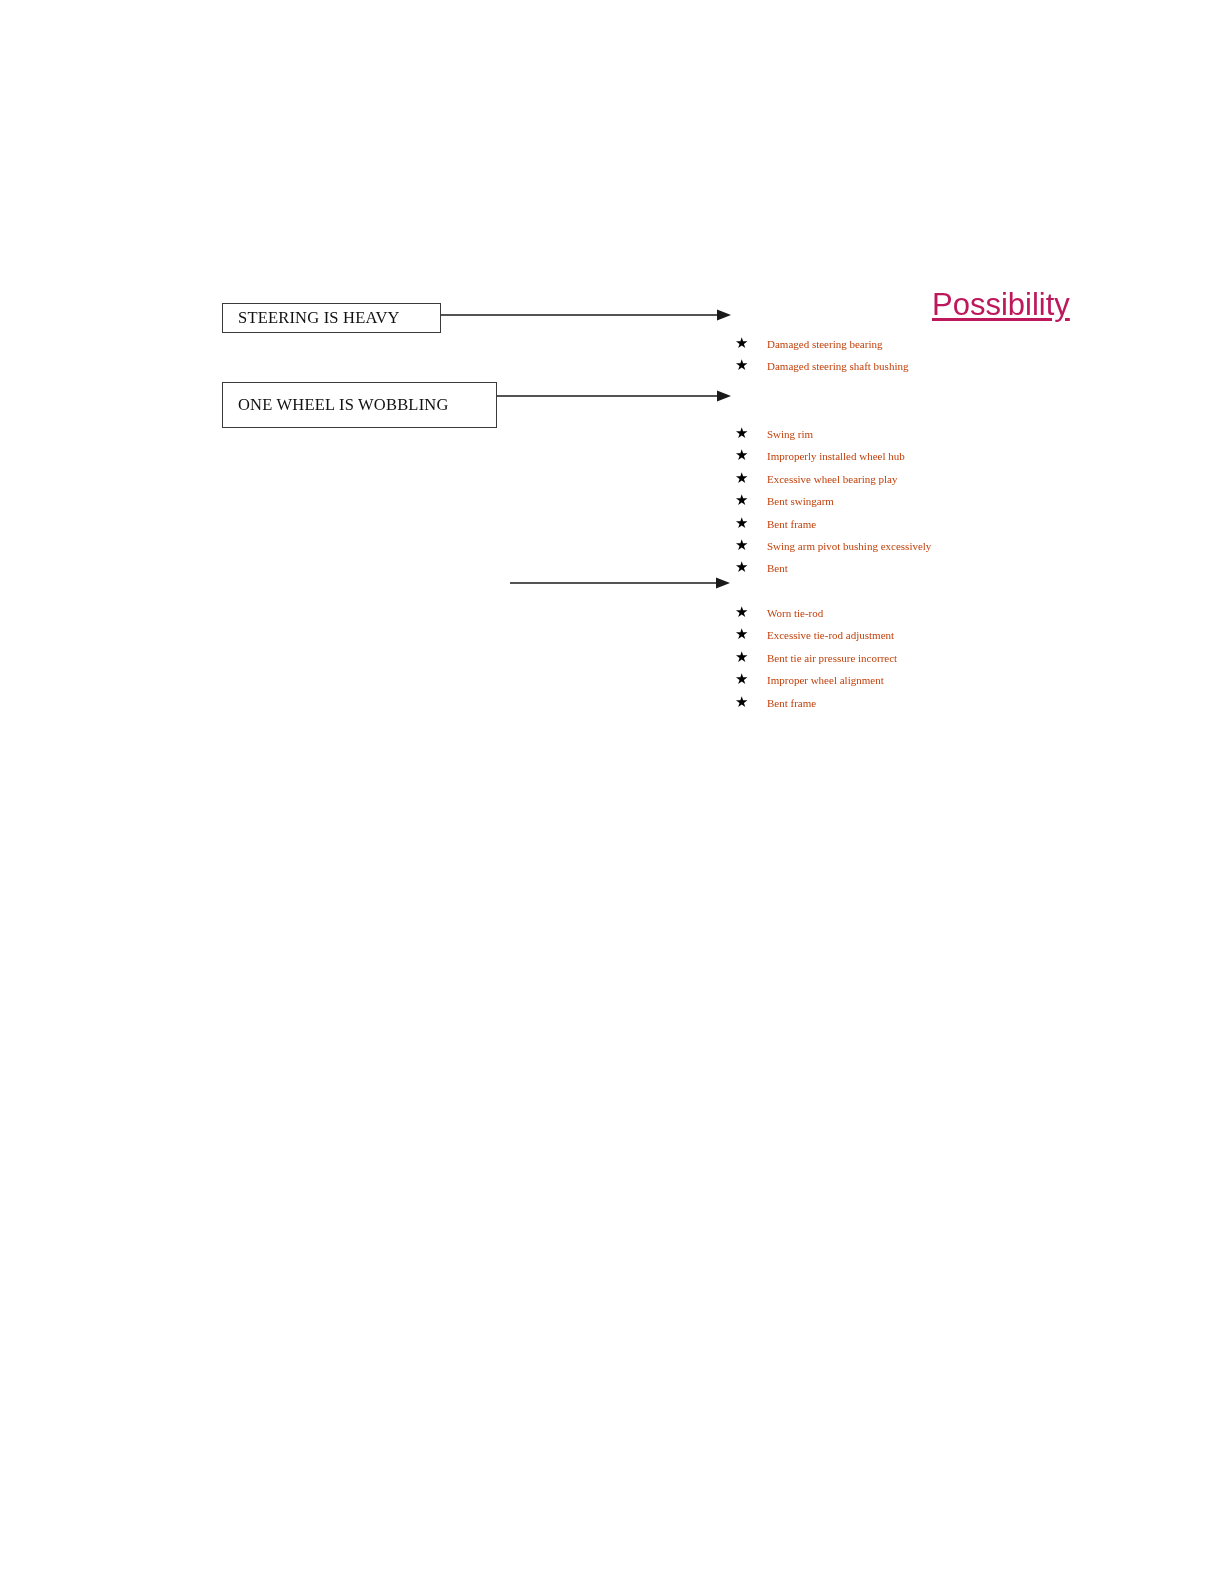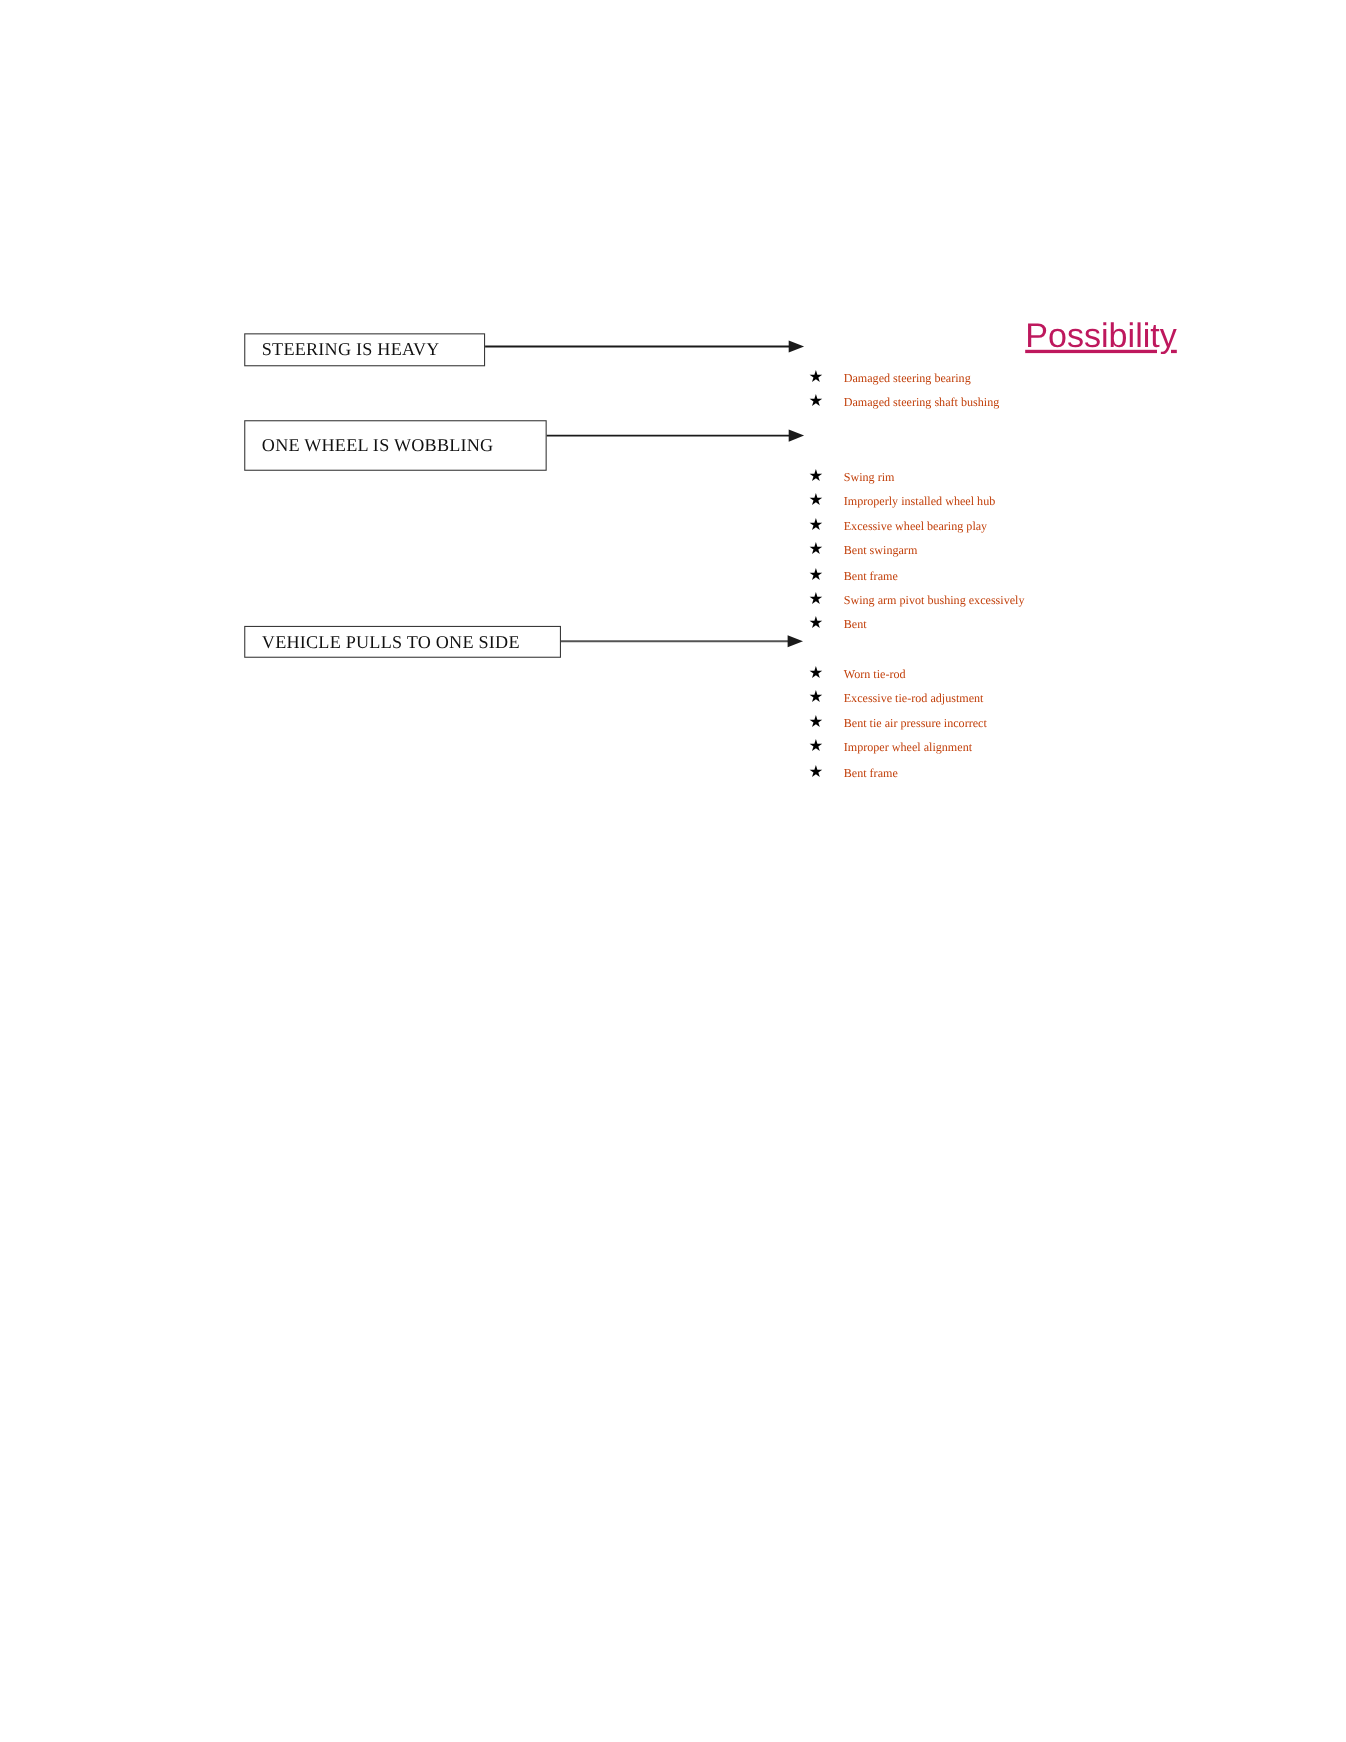"VEHICLE PULLS TO ONE SIDE" div.symptom-box { html: <div> <span>VEHICLE PULLS TO ONE SIDE</span> </div> -> none }
